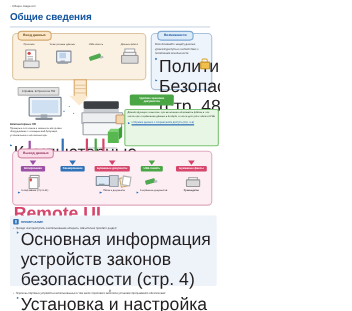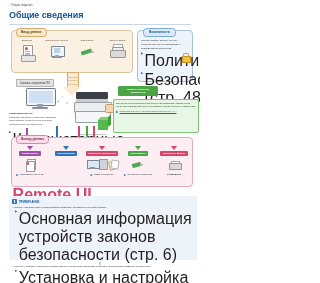"Основная информация устройств законов" span.lk { text: 6 -> 4 }
